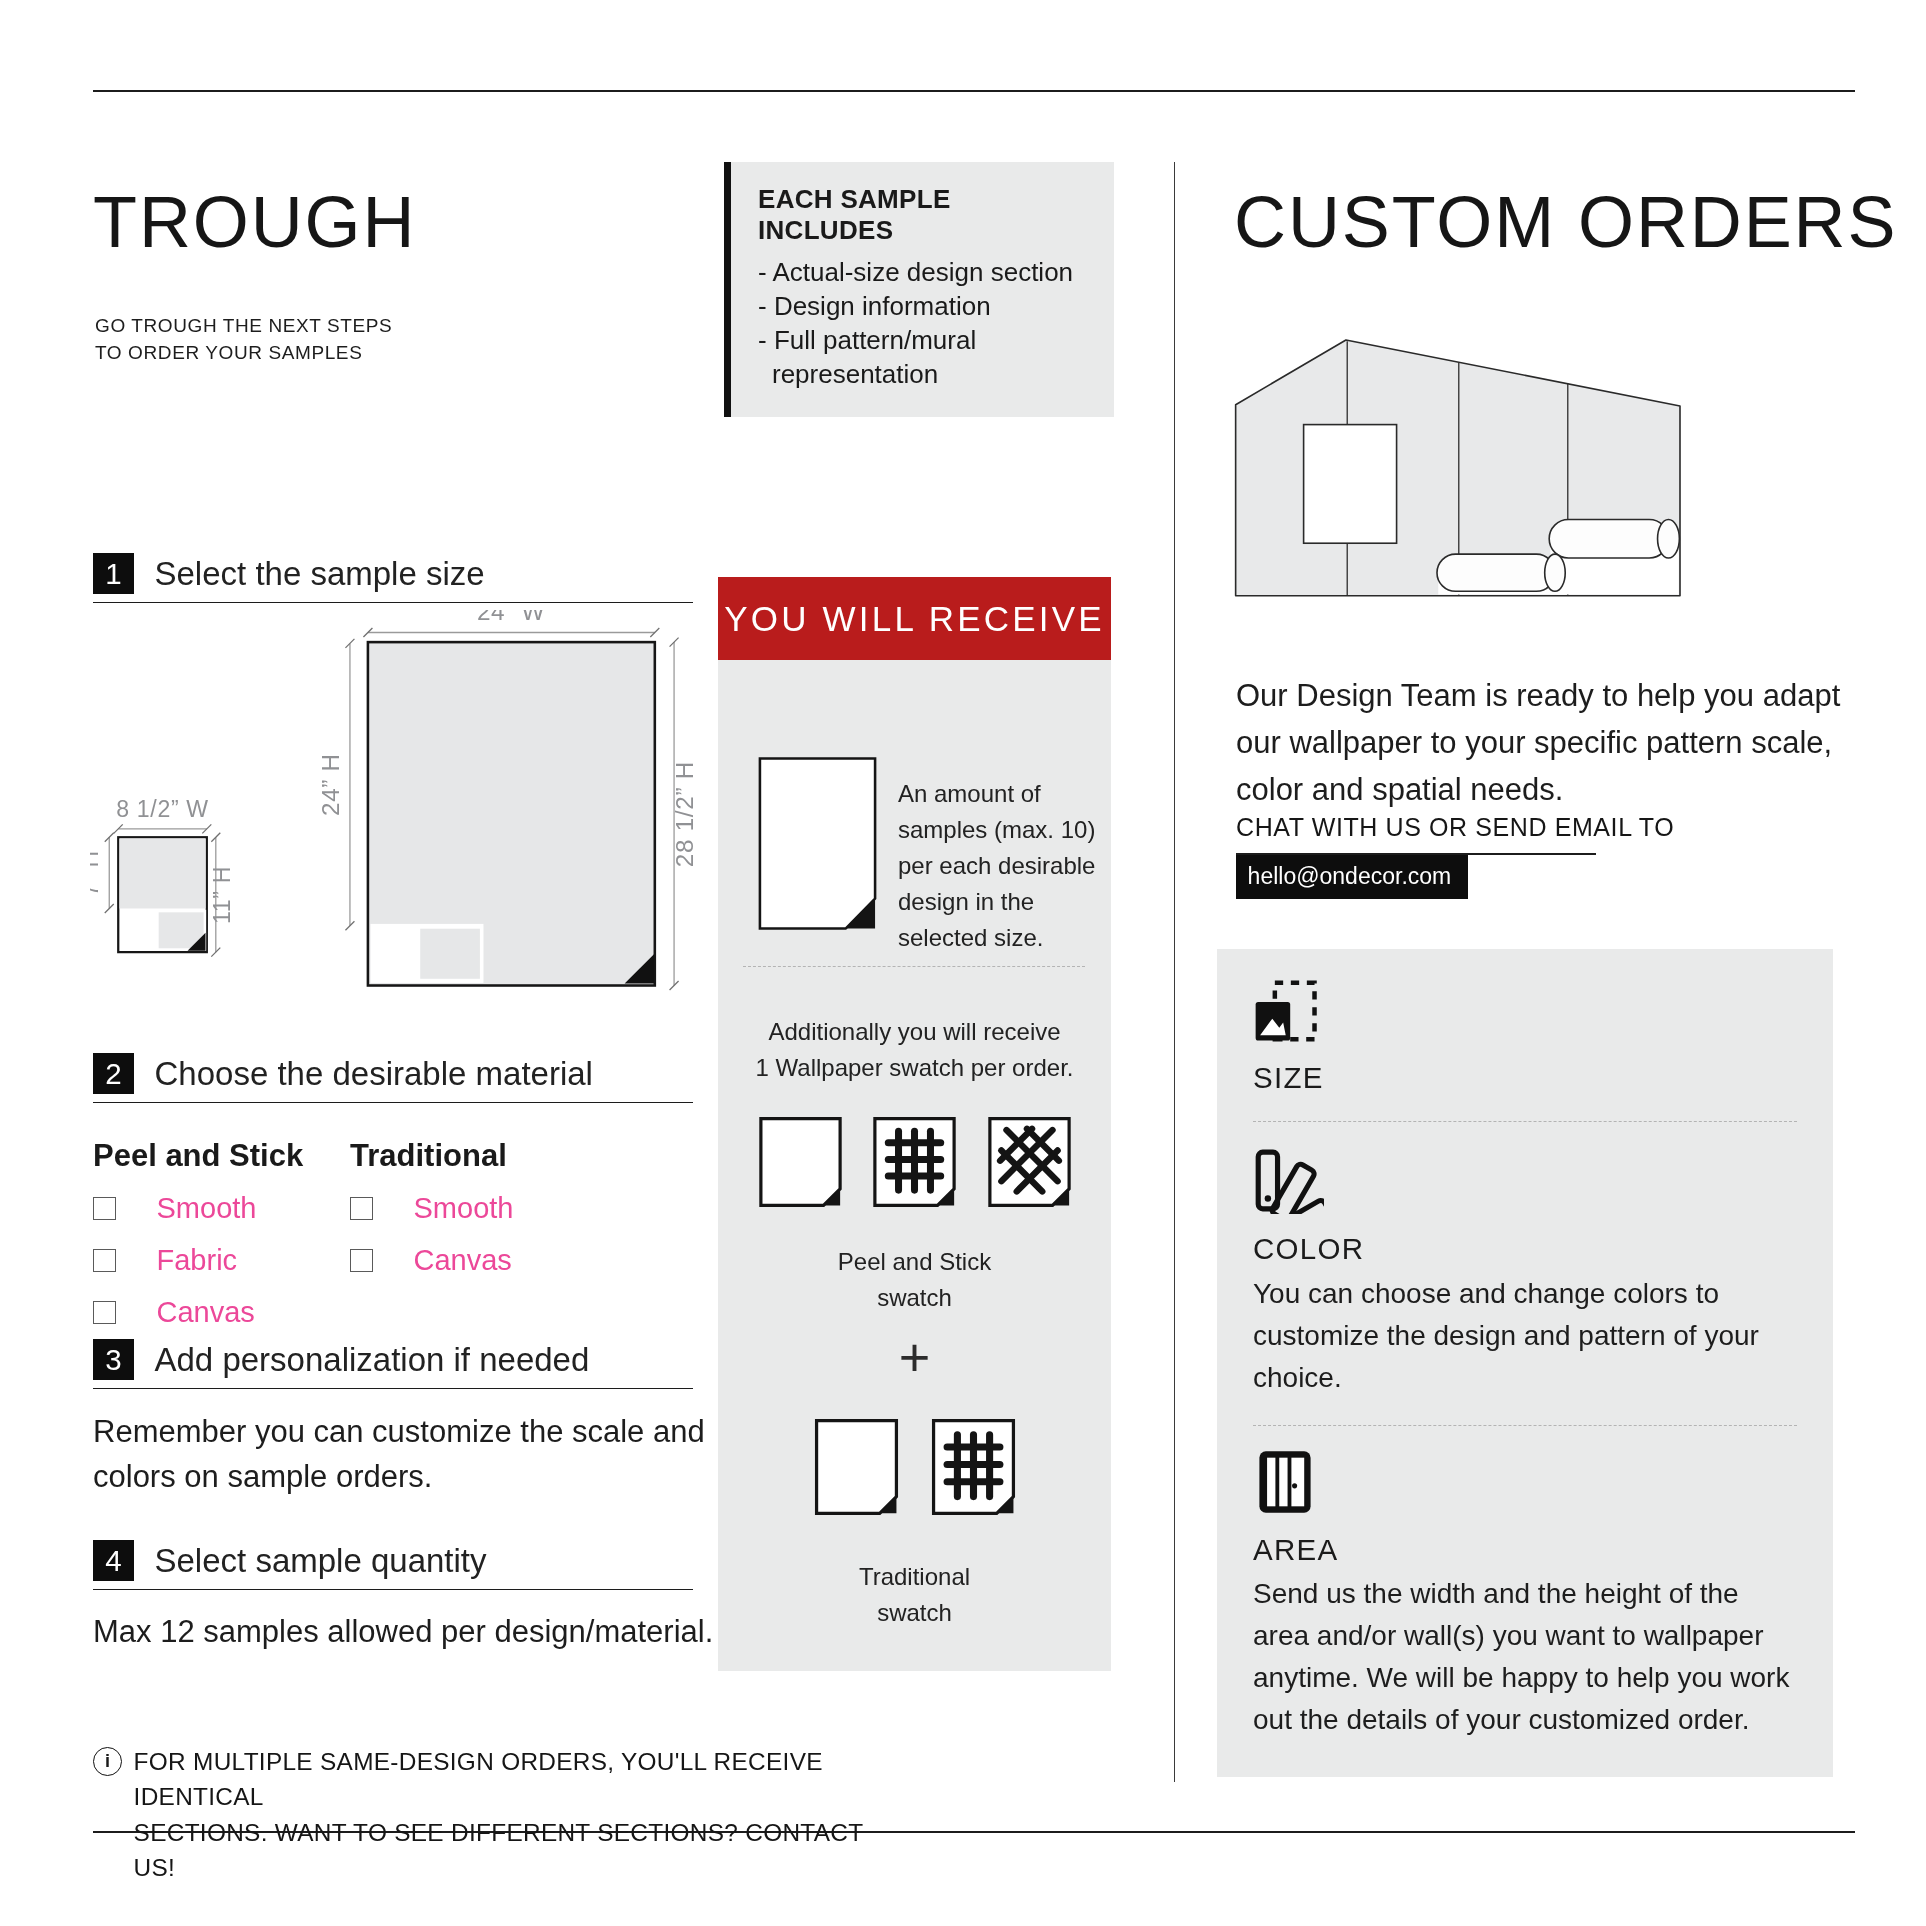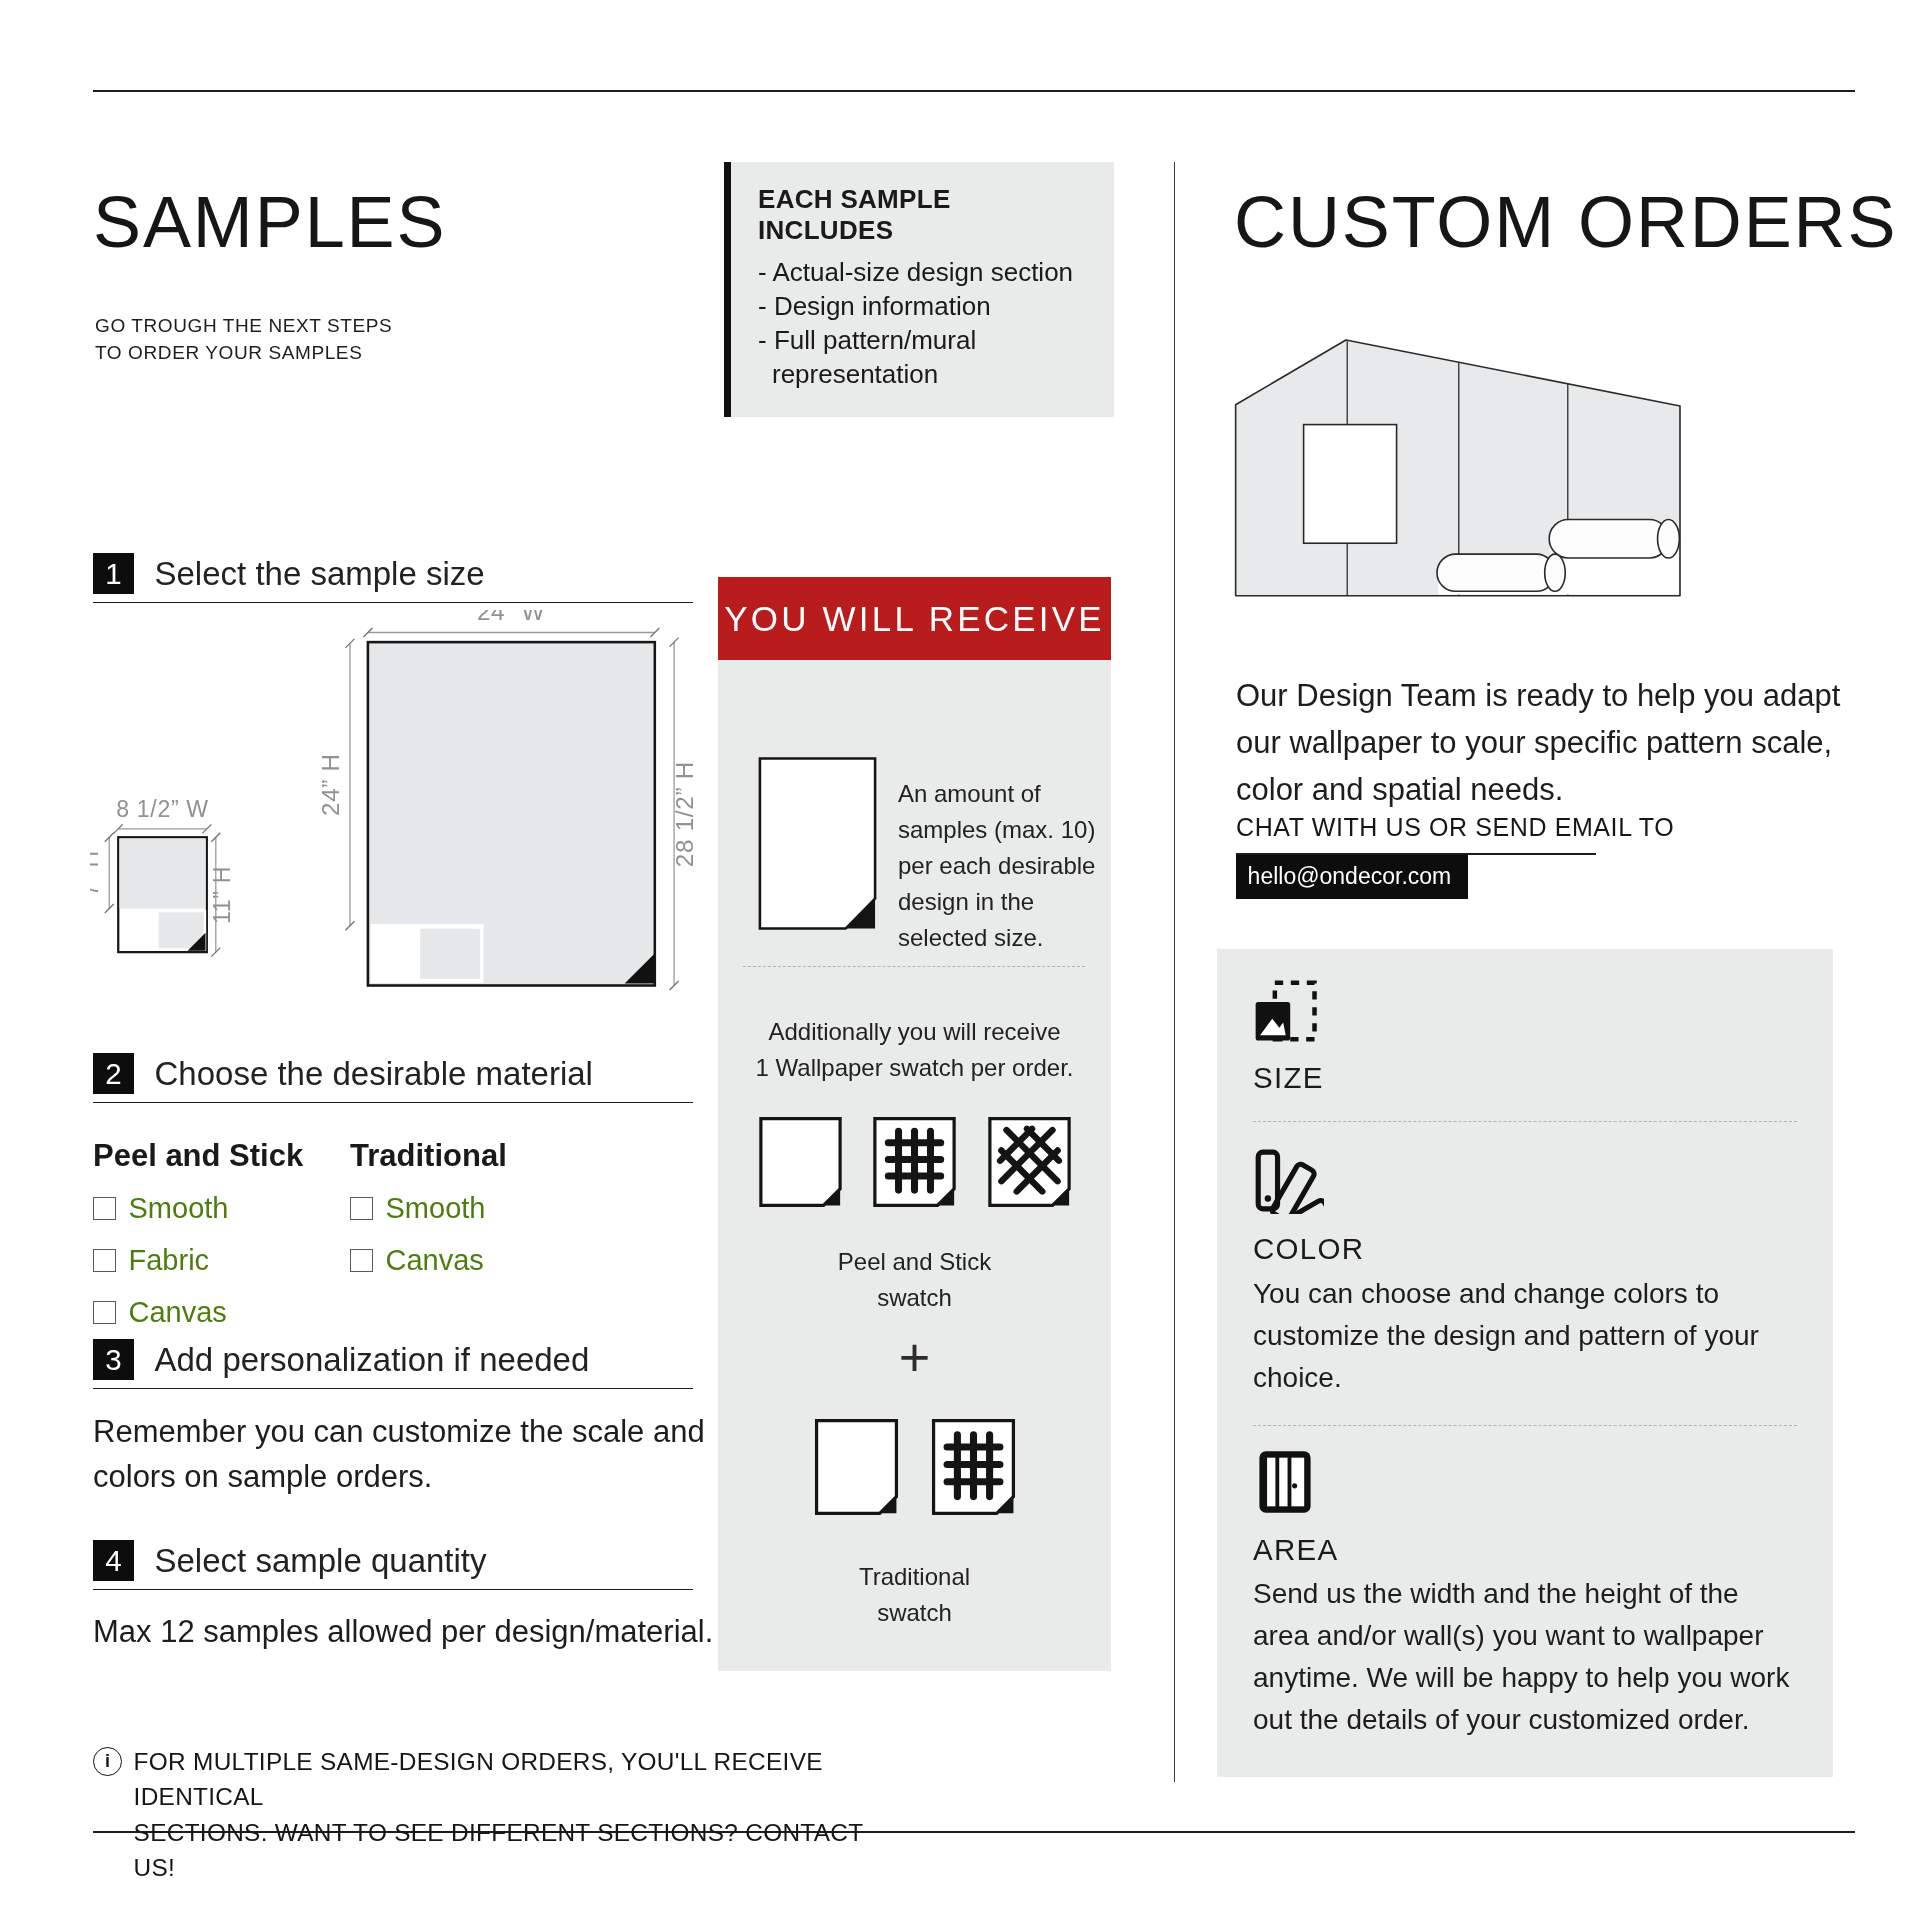"SAMPLES" div.abs { text: SAMPLES -> TROUGH }
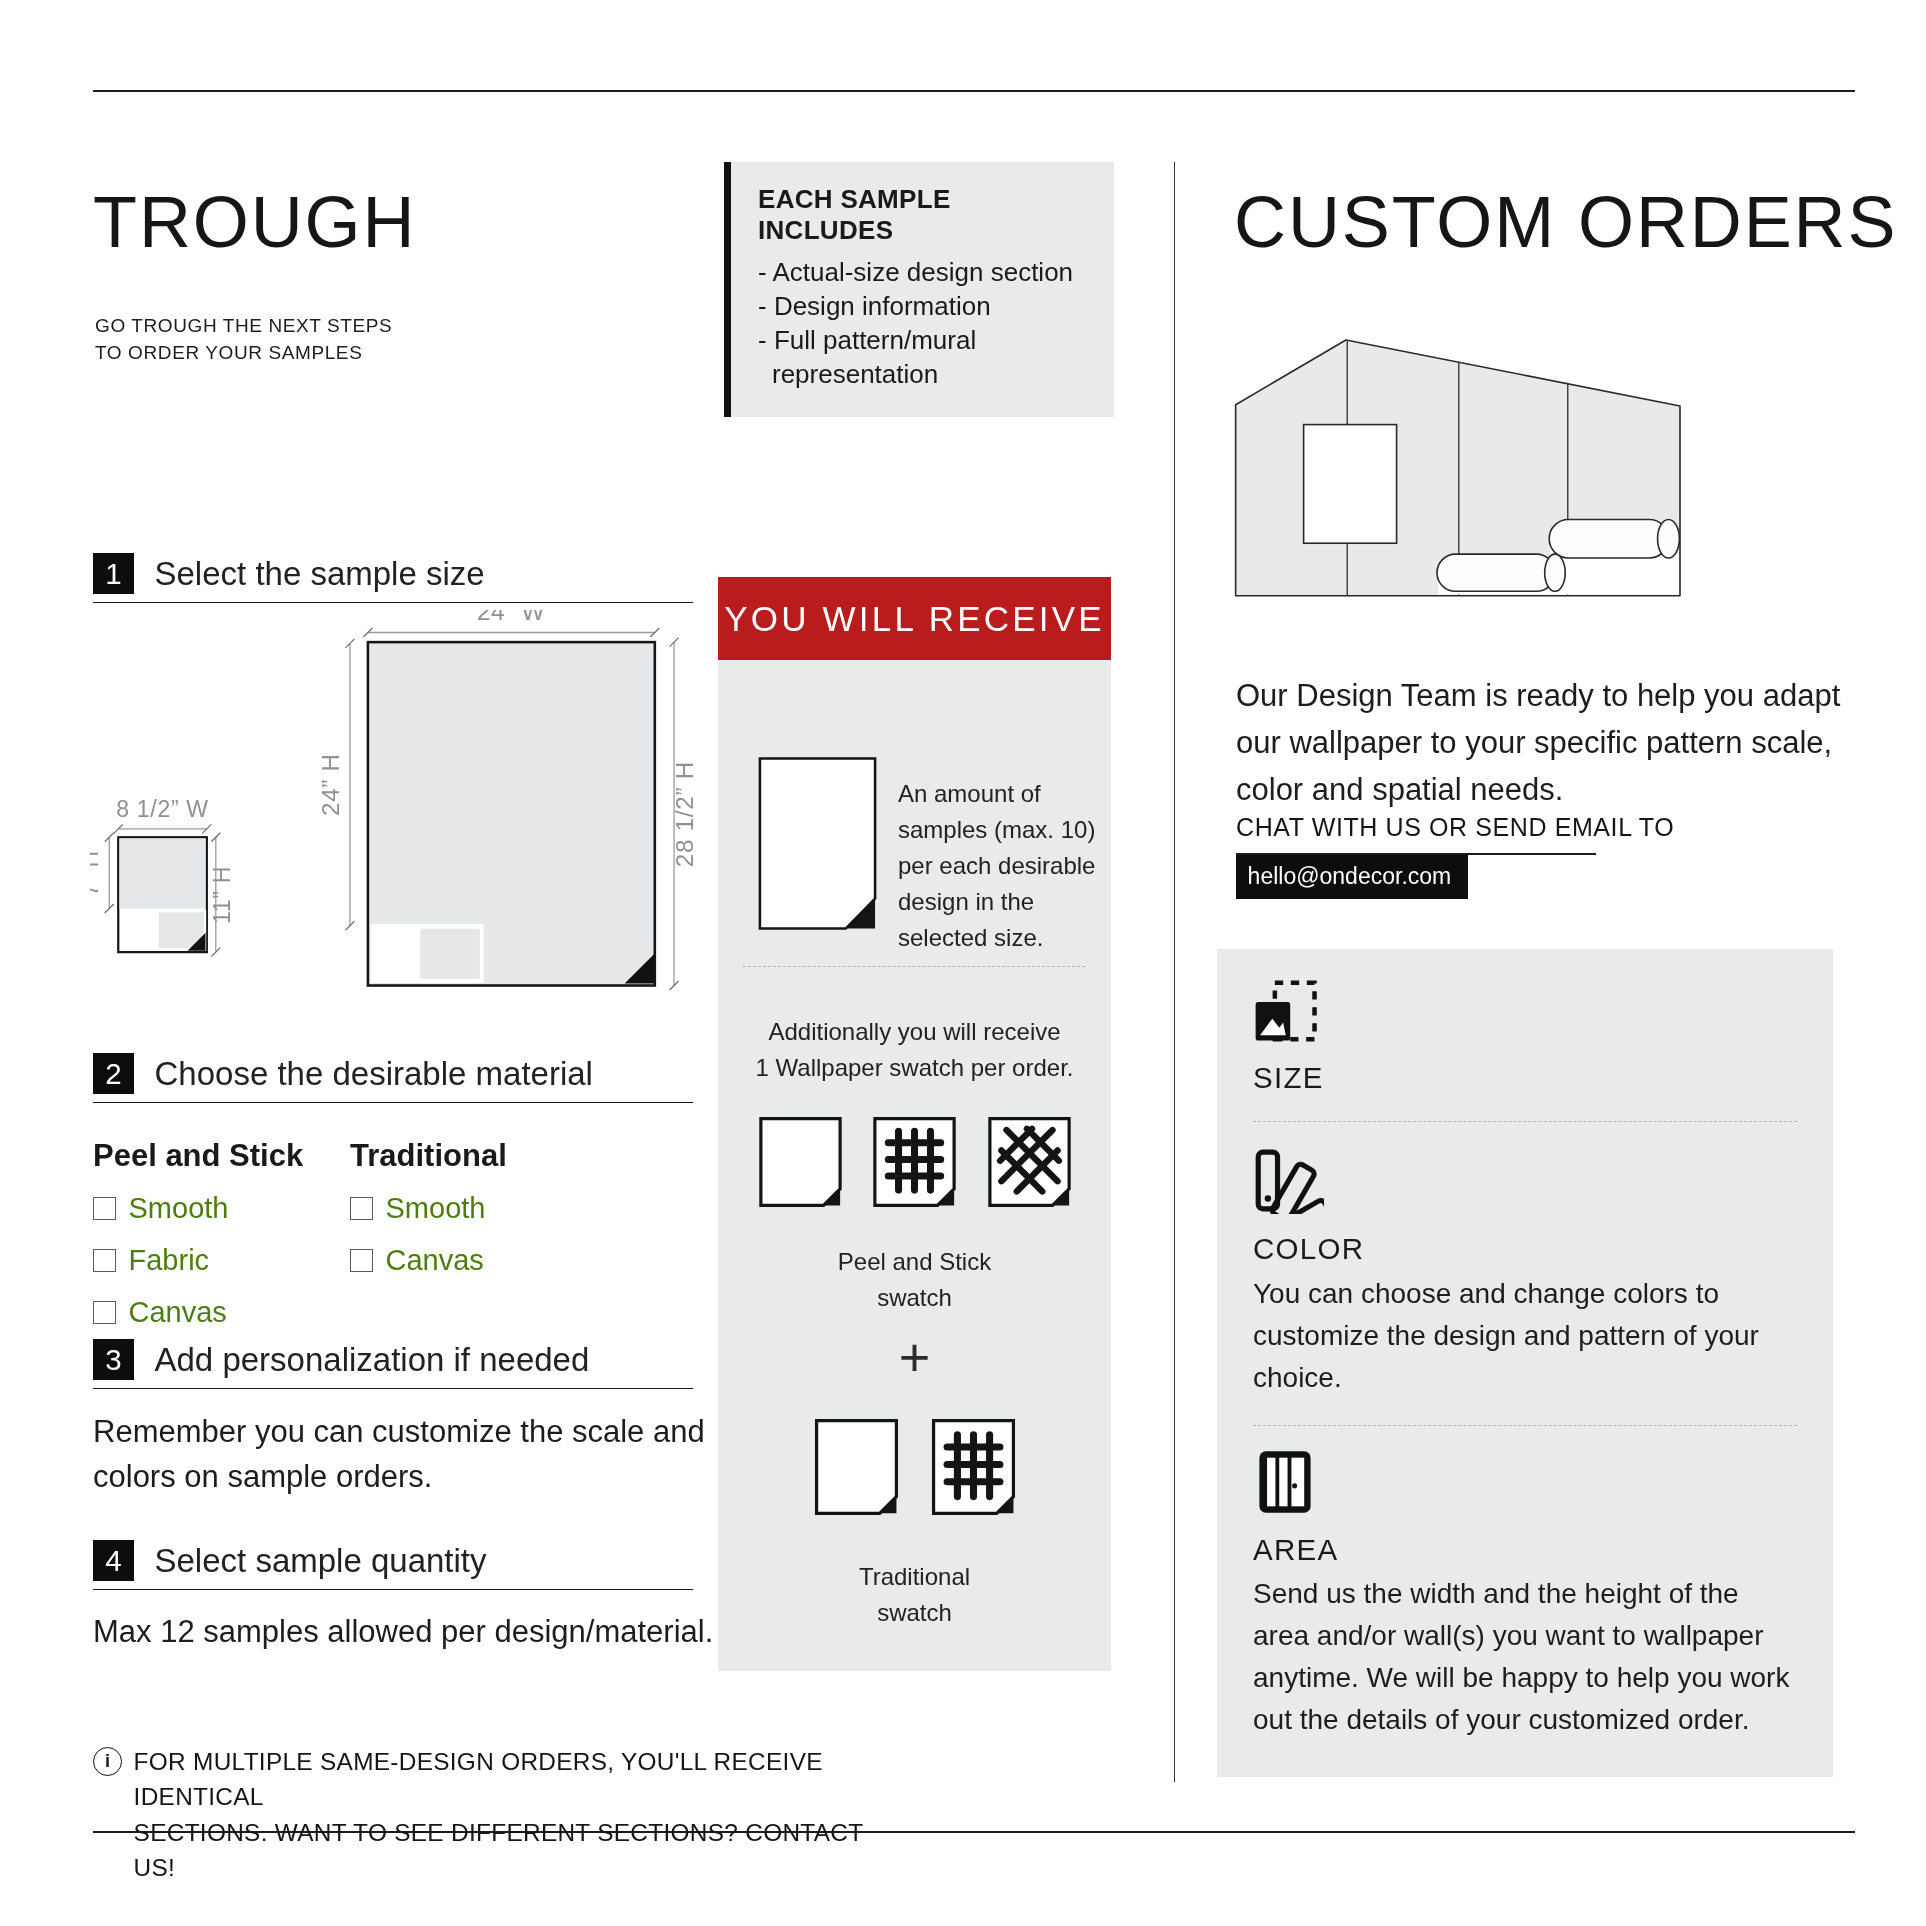"Smooth" .mat-item { color: #4d7c0f -> #ec4899; gap: none -> 28px }
